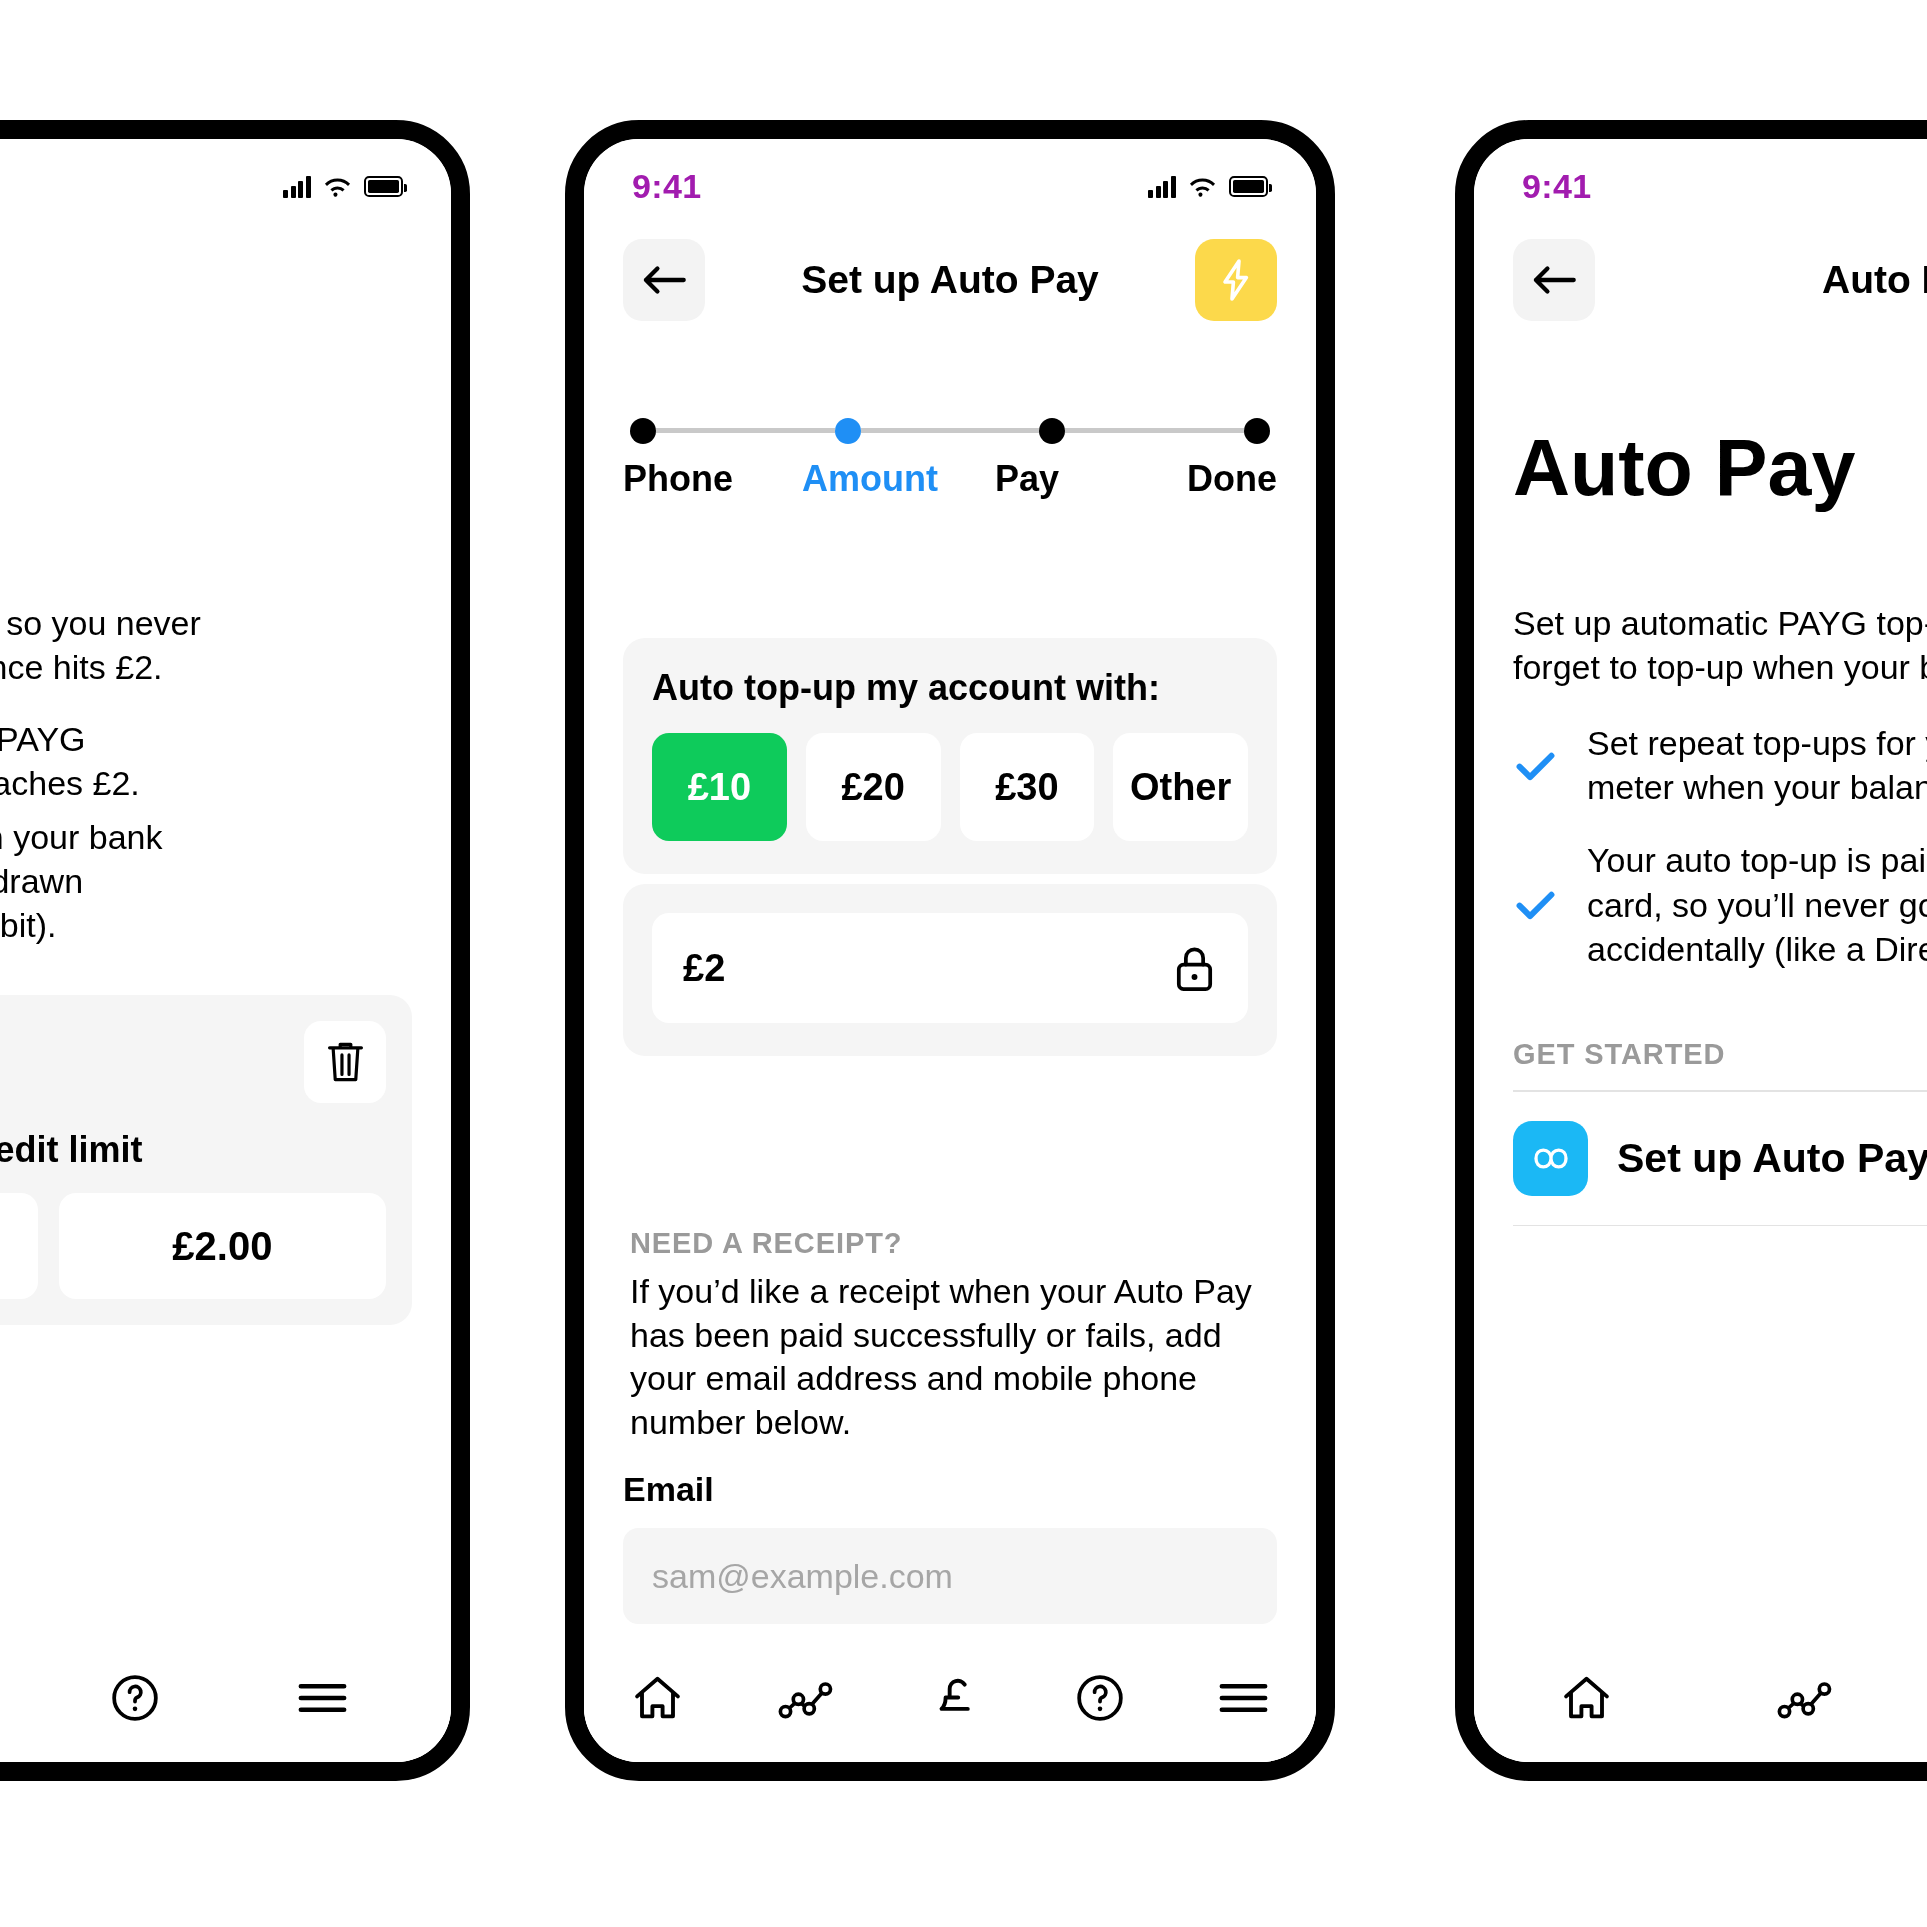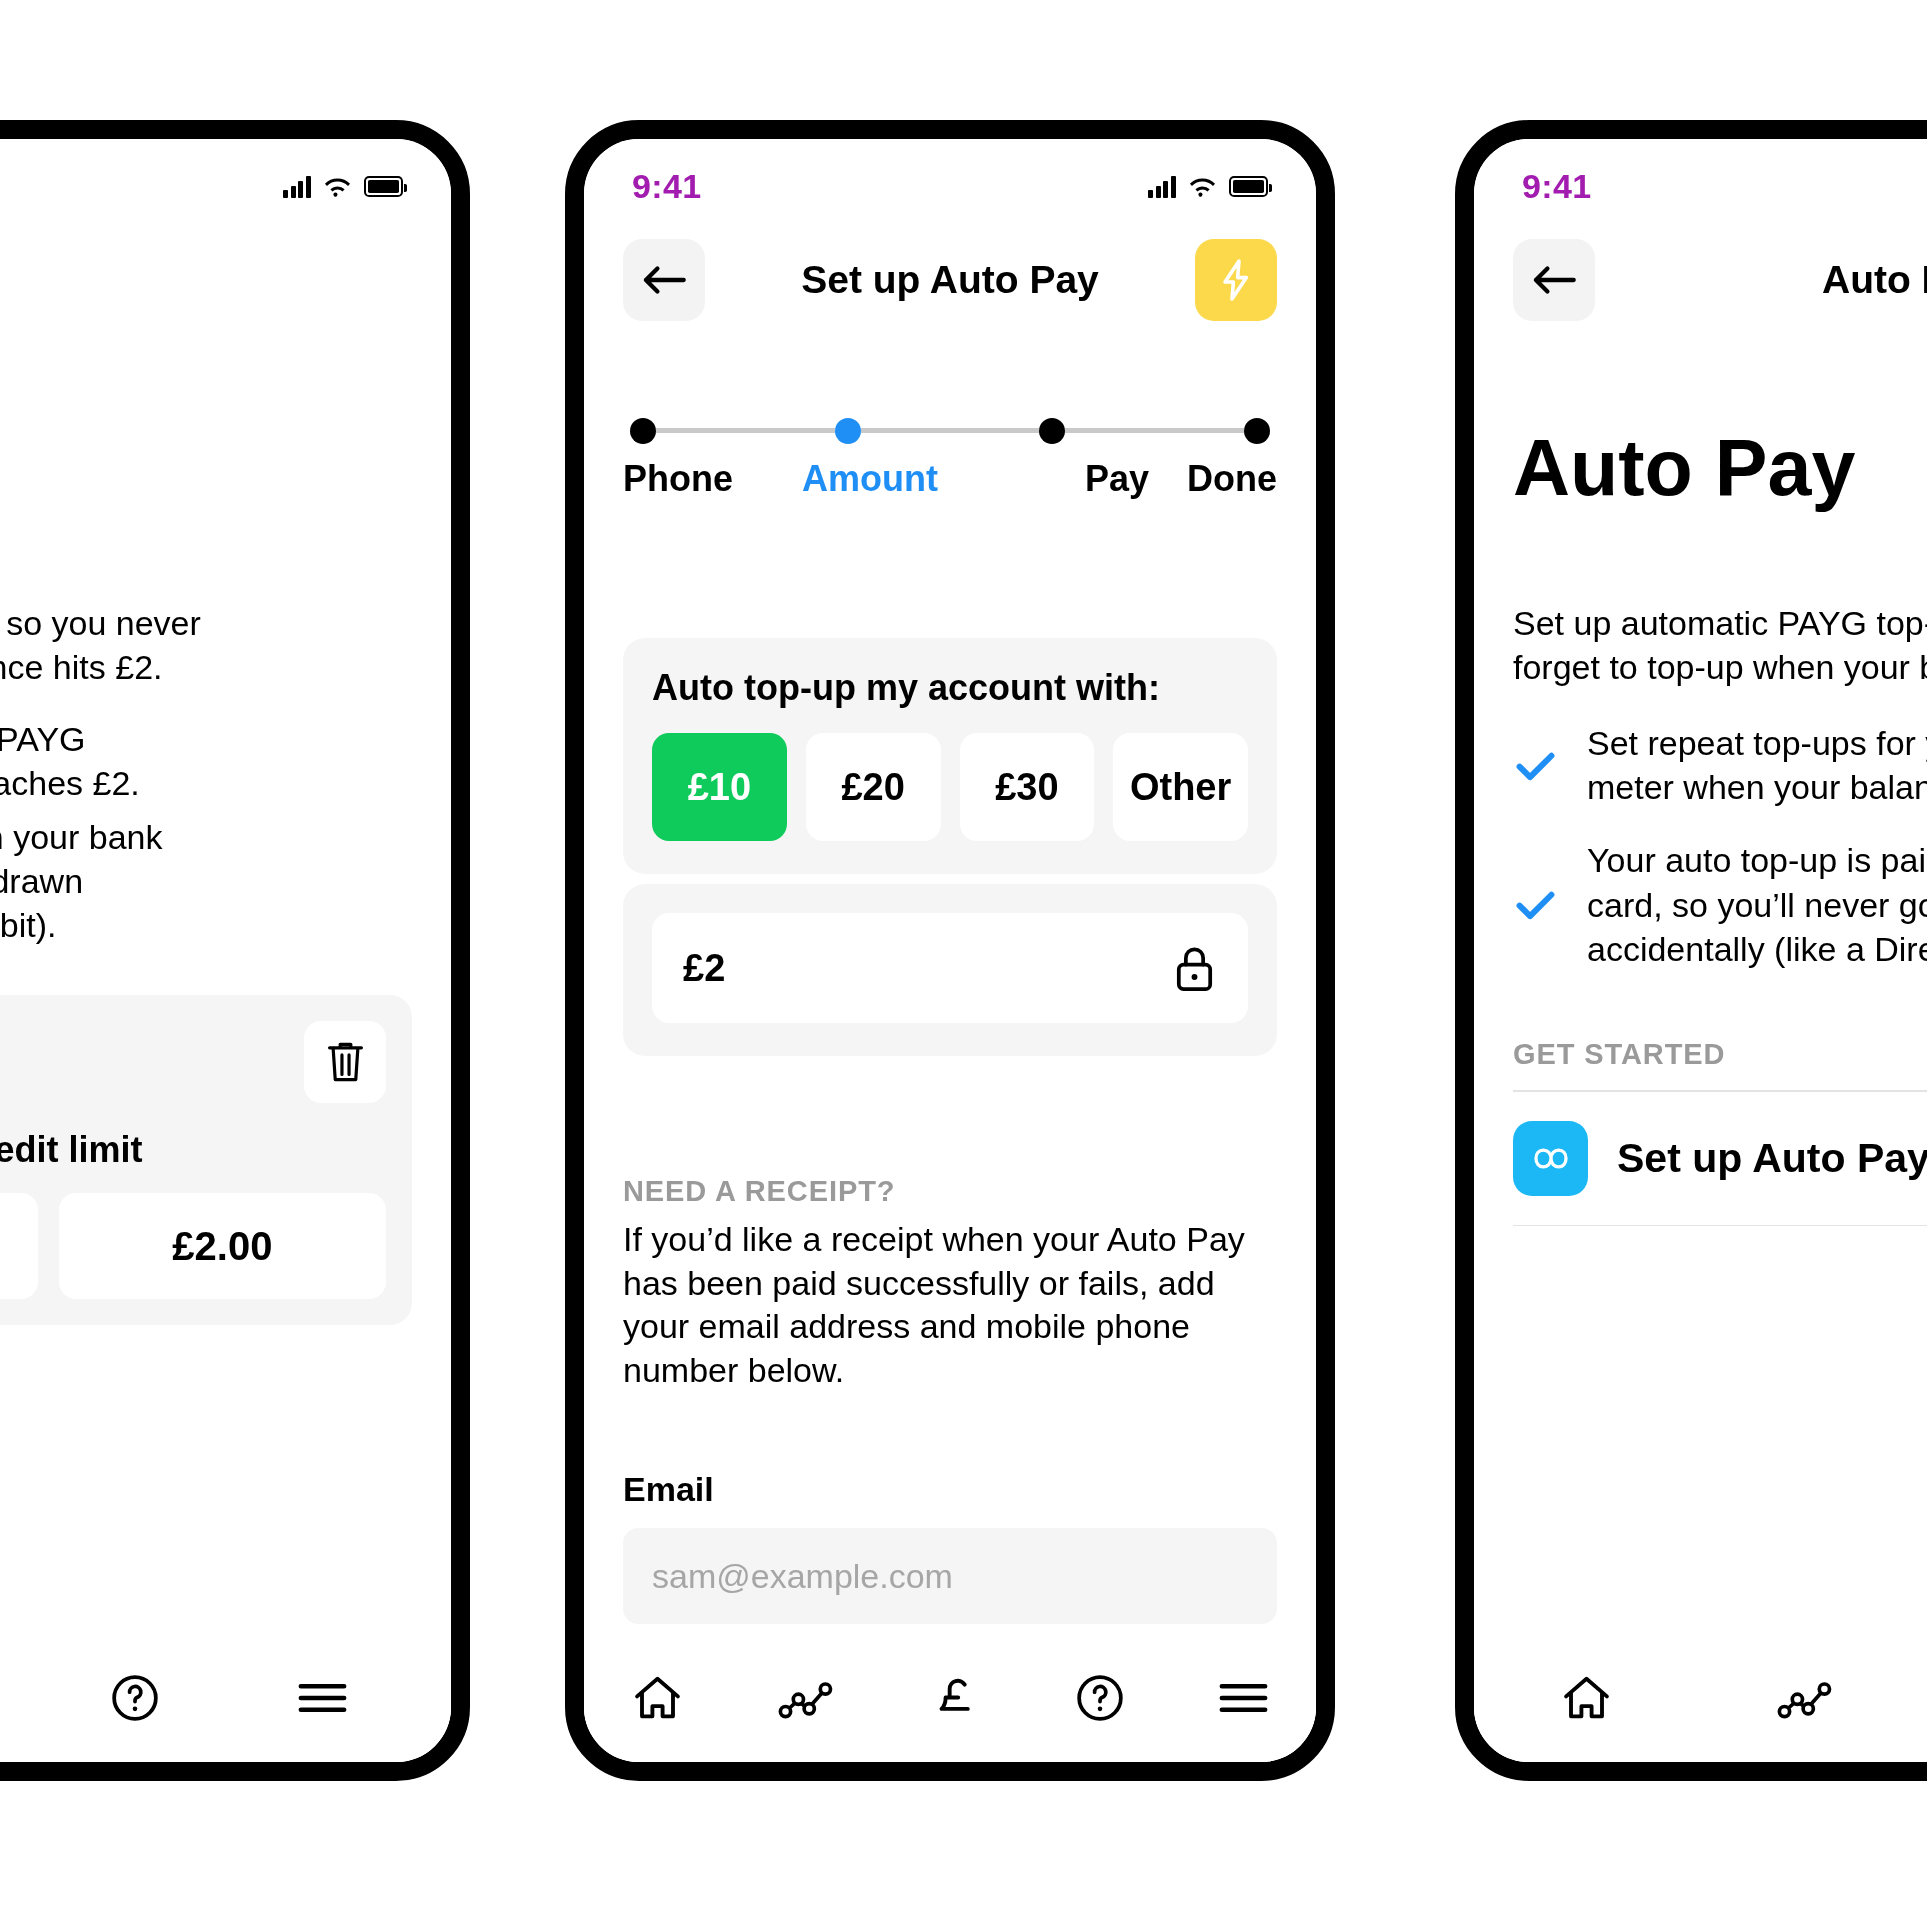"Pay" span { text-align: right -> left }
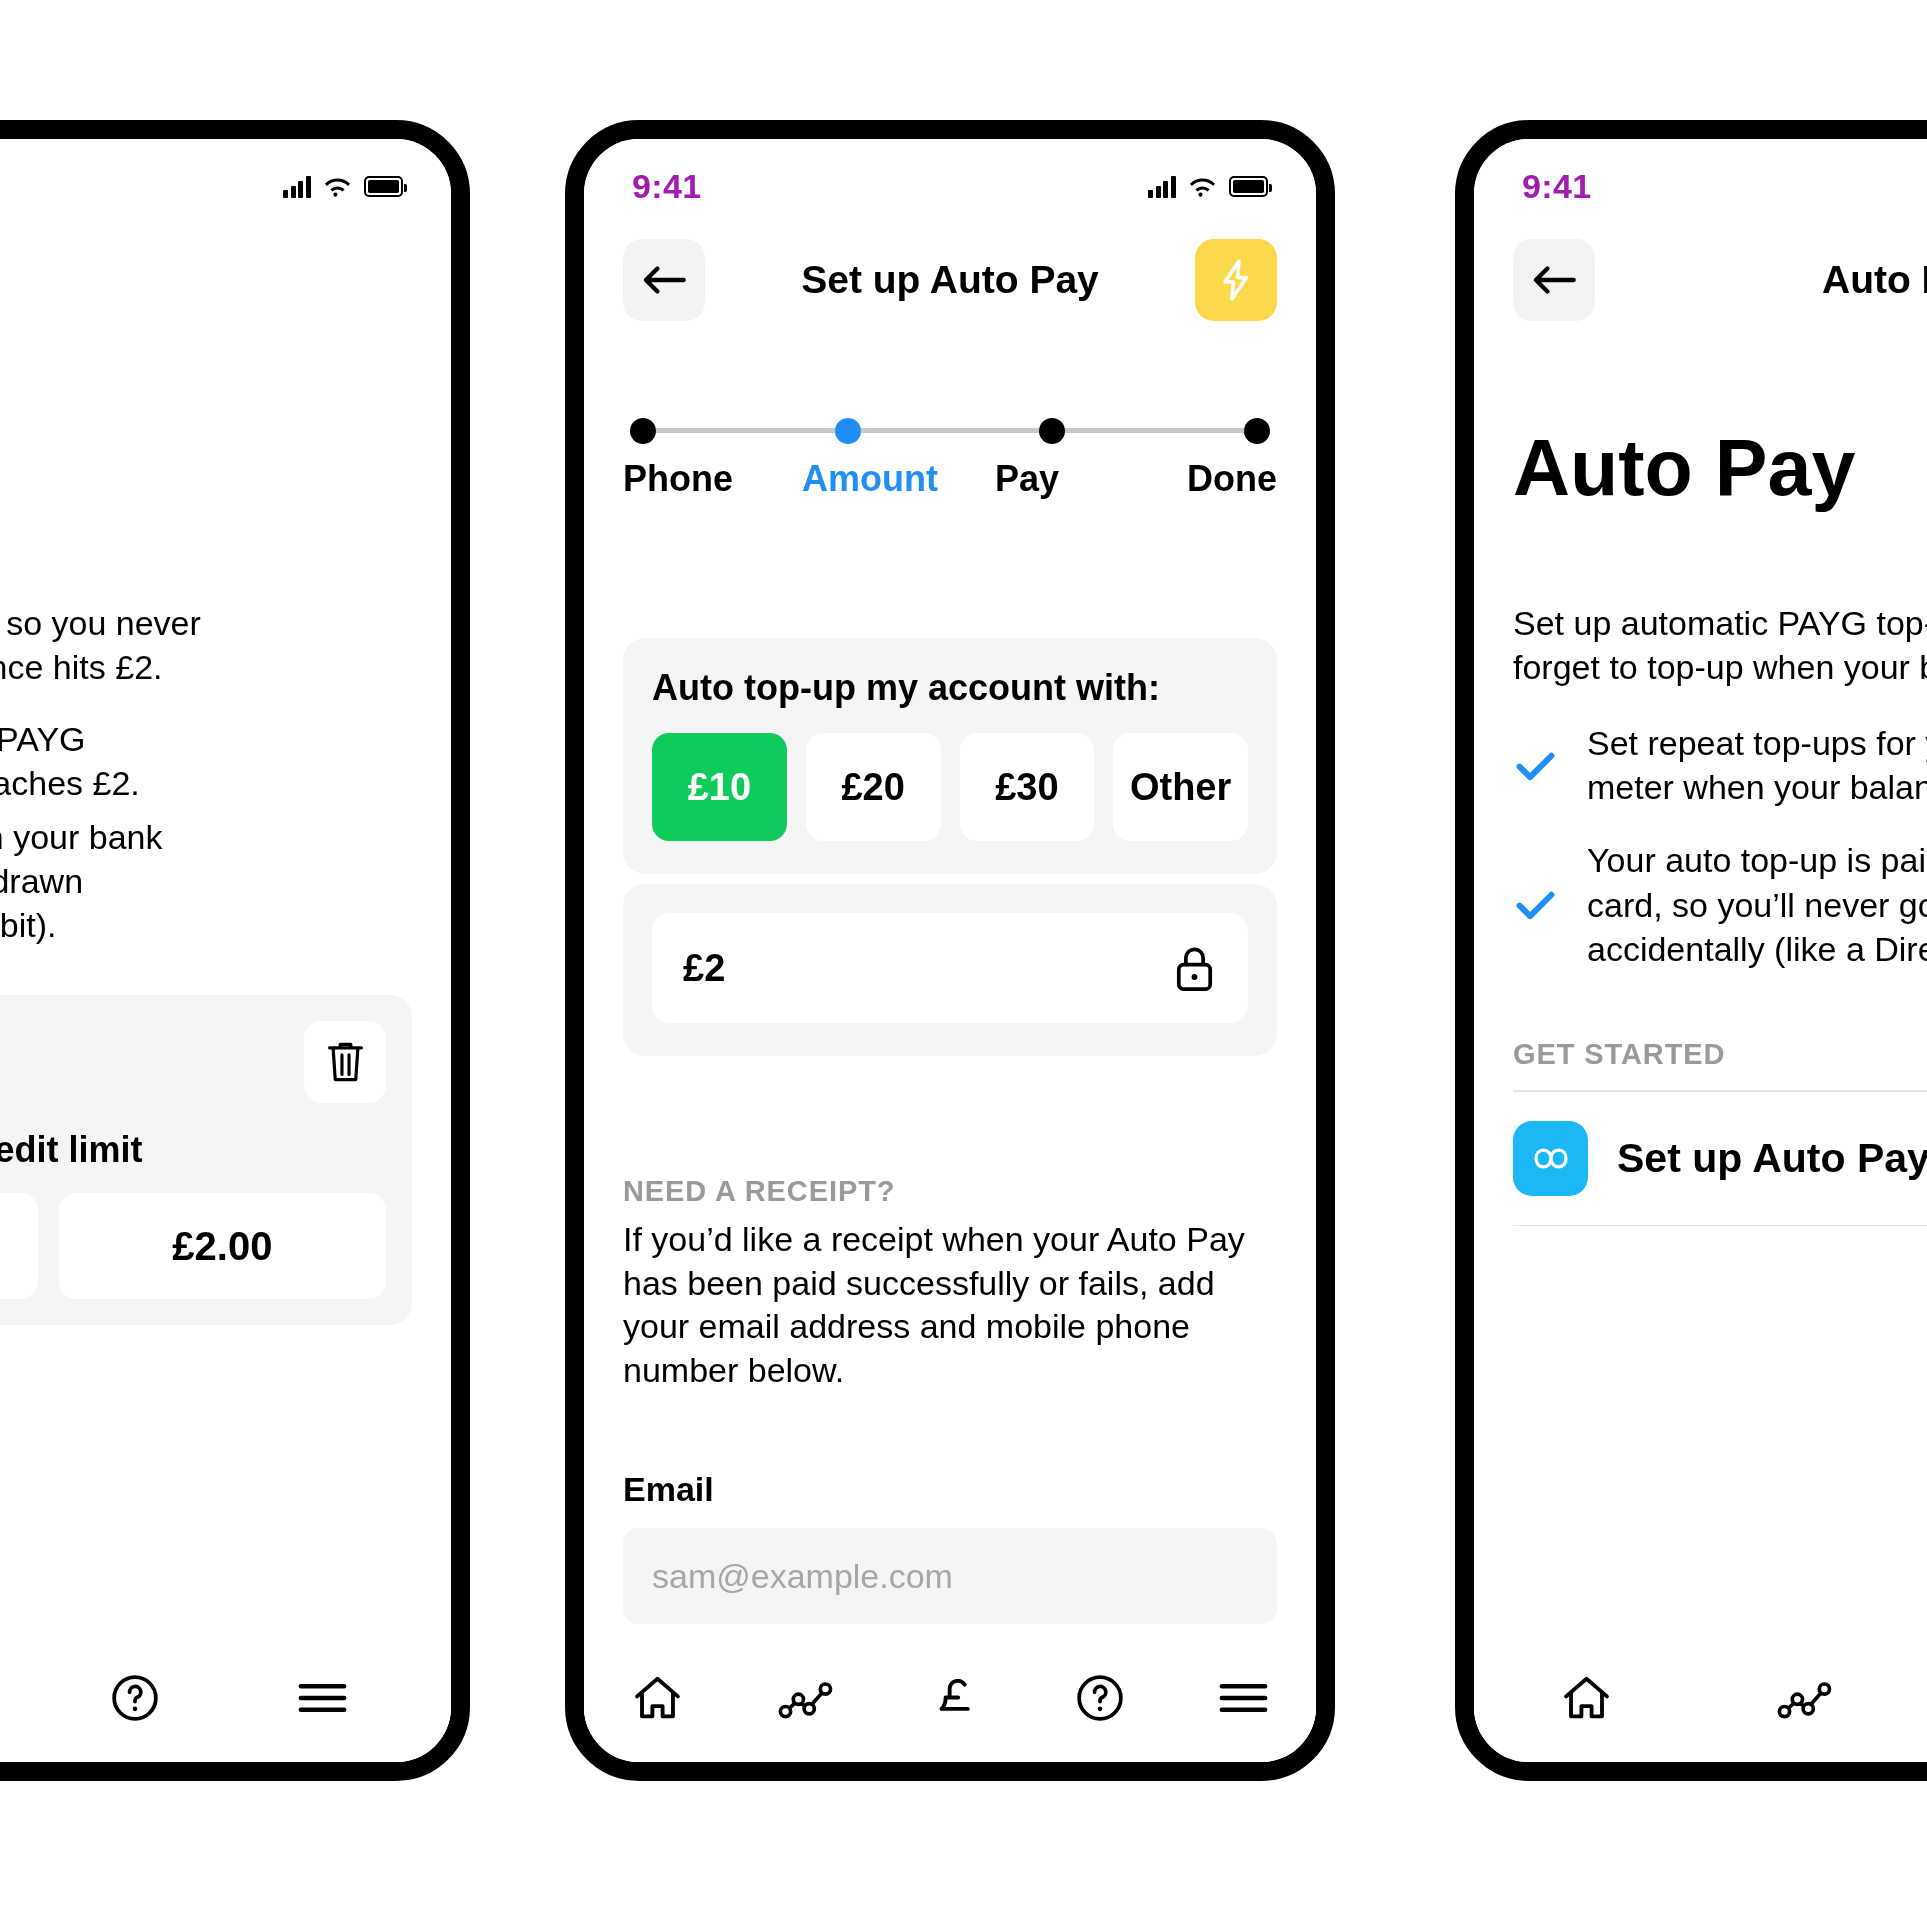"NEED A RECEIPT?" div.sec { margin-left: none -> 7px; top: 1036px -> 1088px }
